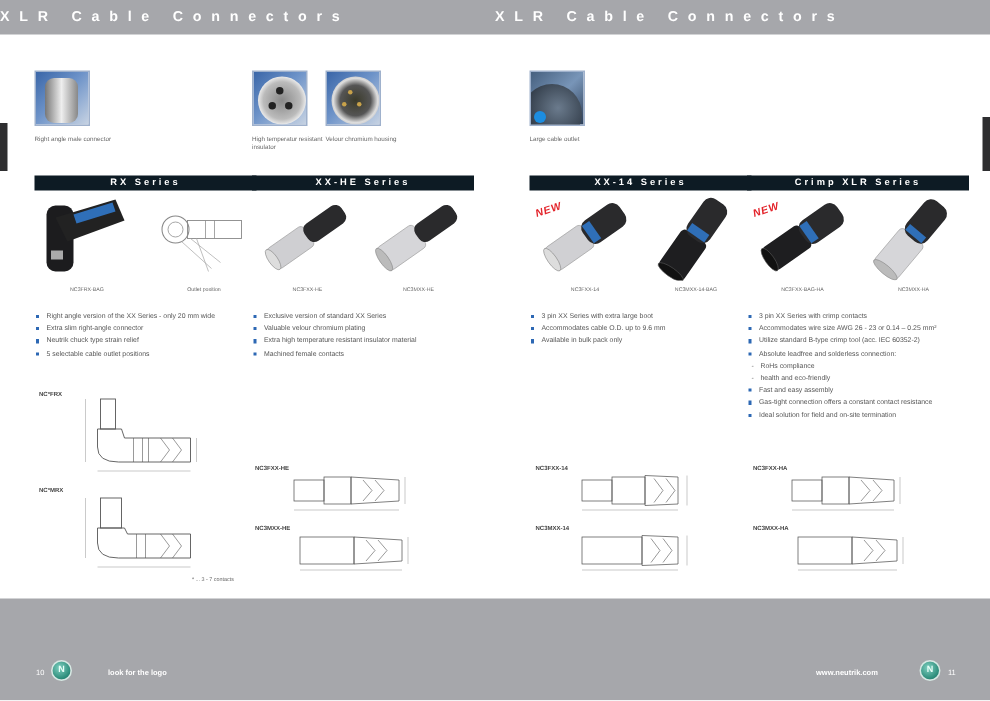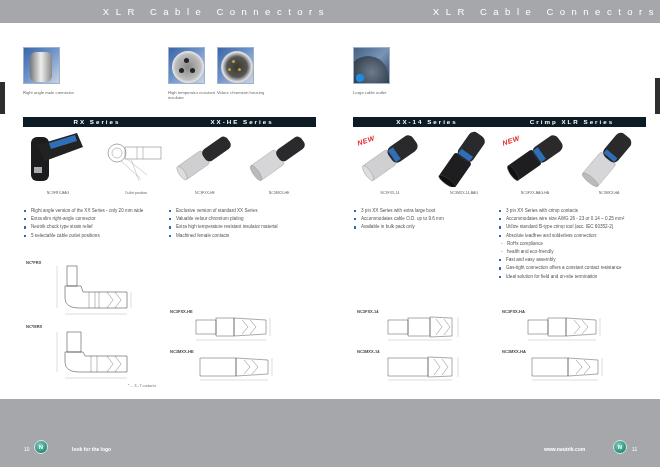"XLR Cable Connectors" .header-title { font-weight: normal -> bold; text-align: right -> left }
